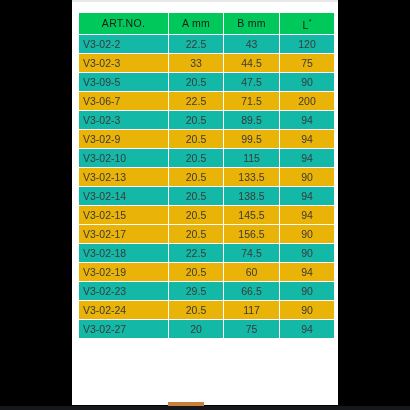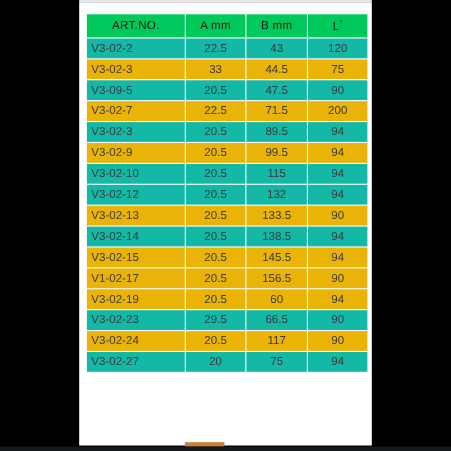"V3-02-7" td.col-art { text: V3-02-7 -> V3-06-7 }
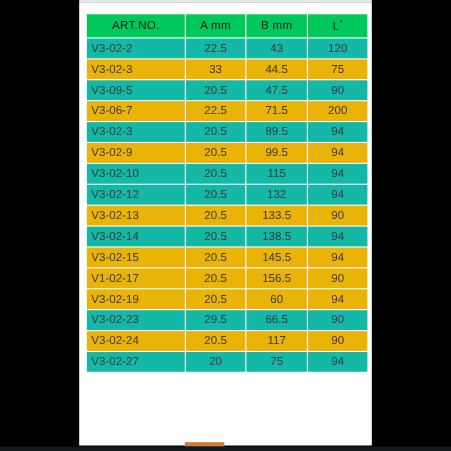"V3-02-12" tr.row-odd { html: <tr> <td>V3-02-12</td> <td>20.5</td> <td>132</td> <td>94</td> </tr> -> none }
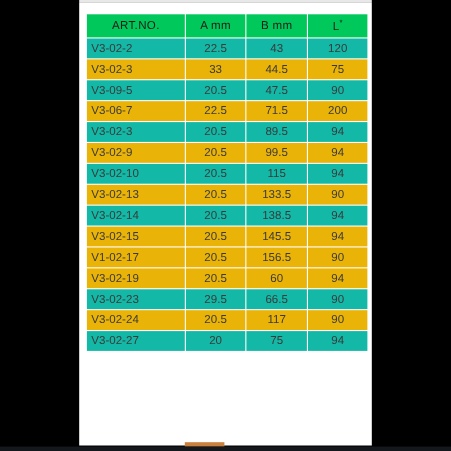"V1-02-17" td.col-art { text: V1-02-17 -> V3-02-17 }
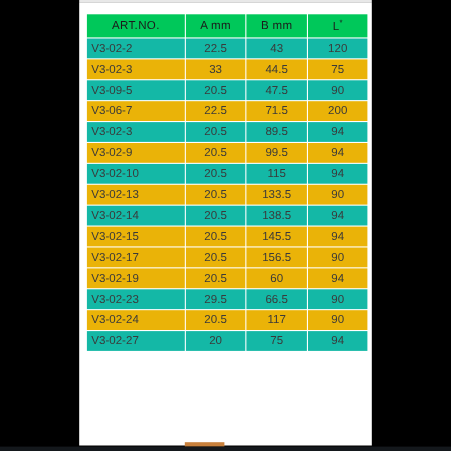"V3-02-18" tr.row-odd { html: none -> <tr> <td>V3-02-18</td> <td>22.5</td> <td>74.5</td> <td>90</td> </tr> }
